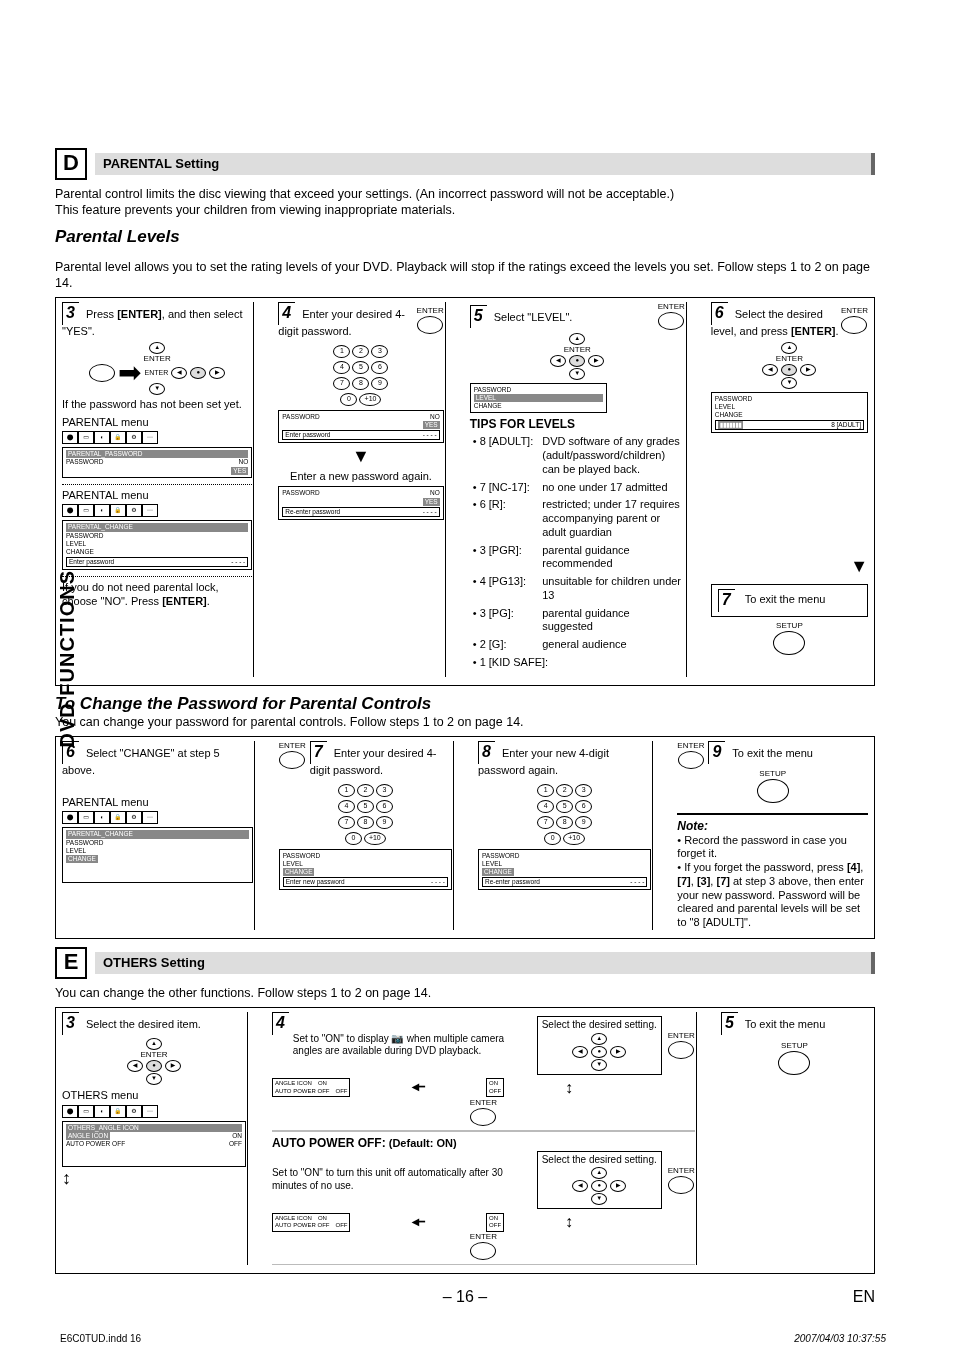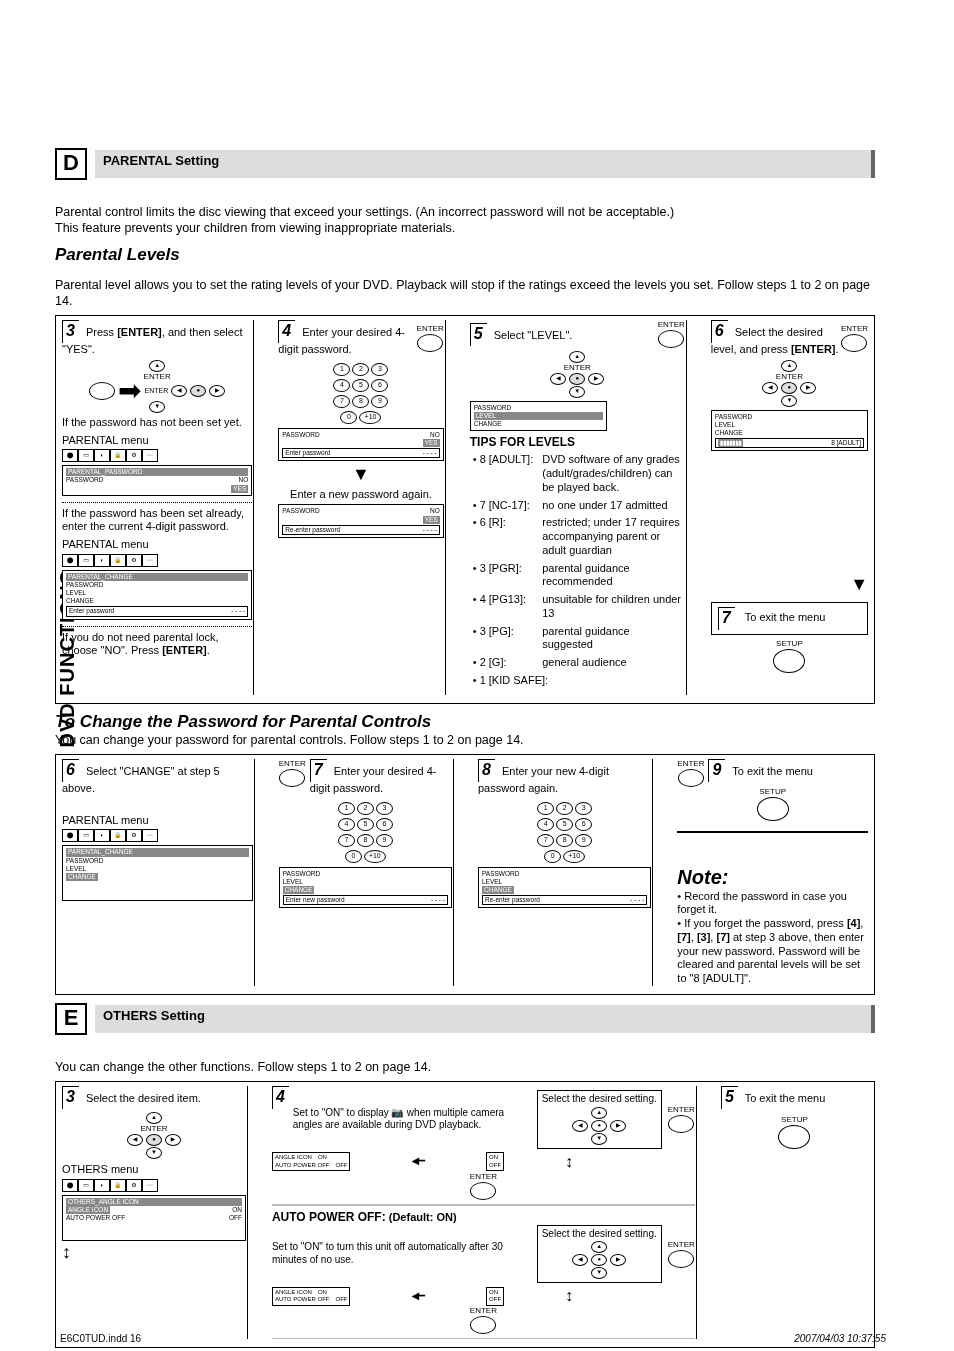"PARENTAL Setting" .section-title-bar .bar { height: 28px -> 22px }
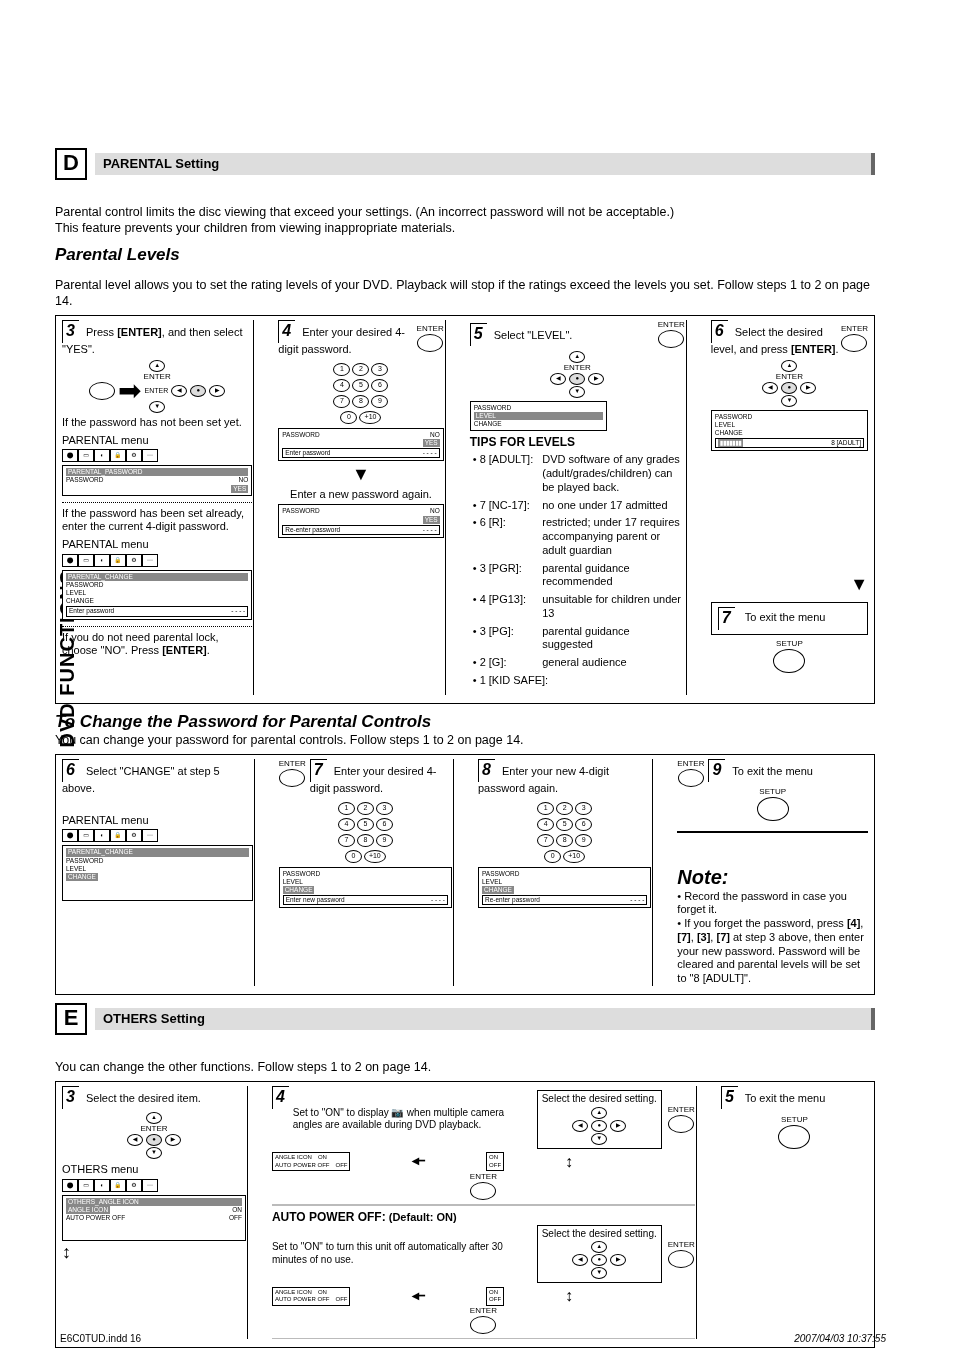"Parental control limits the disc" .intro { margin-top: 24px -> 6px }
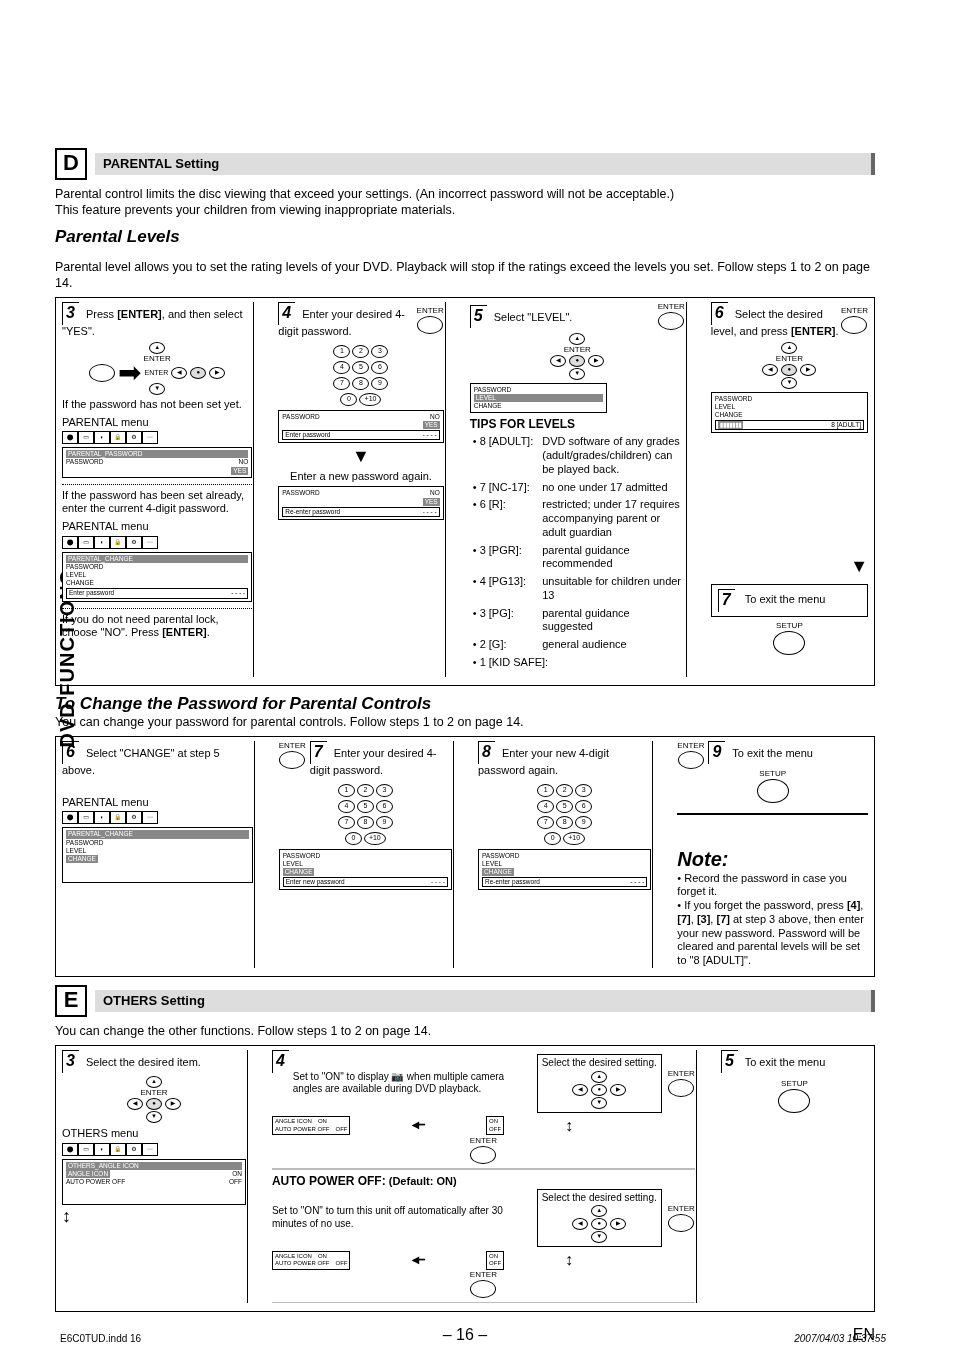"DVD software of any grades" td { text: adult/grades/children -> adult/password/children }
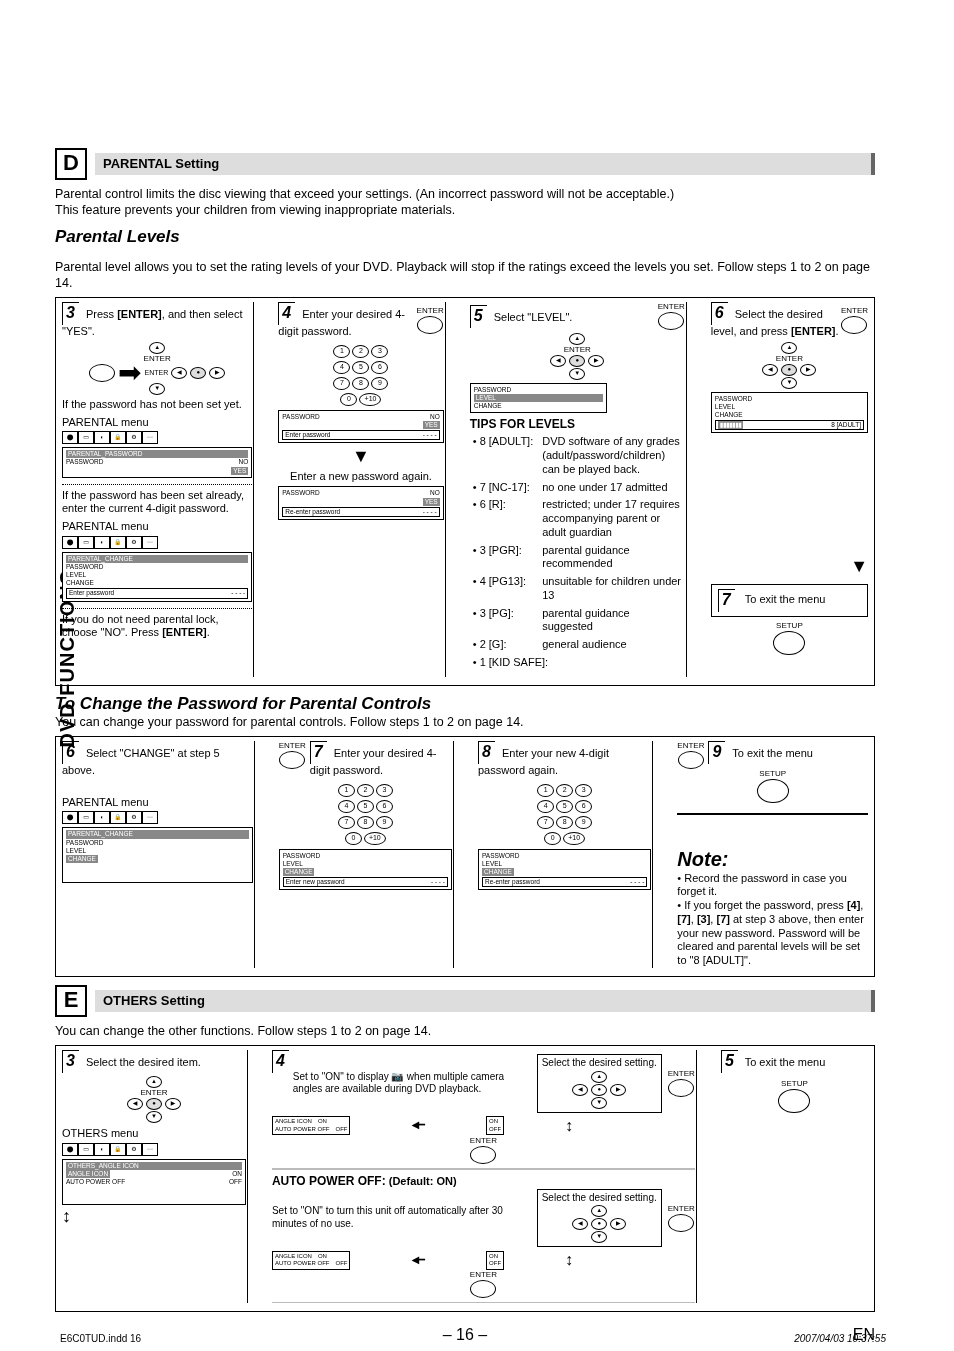"If the password has been" div { html: <div>If the password has been set already, enter the current 4-digit password.</div> -> none }
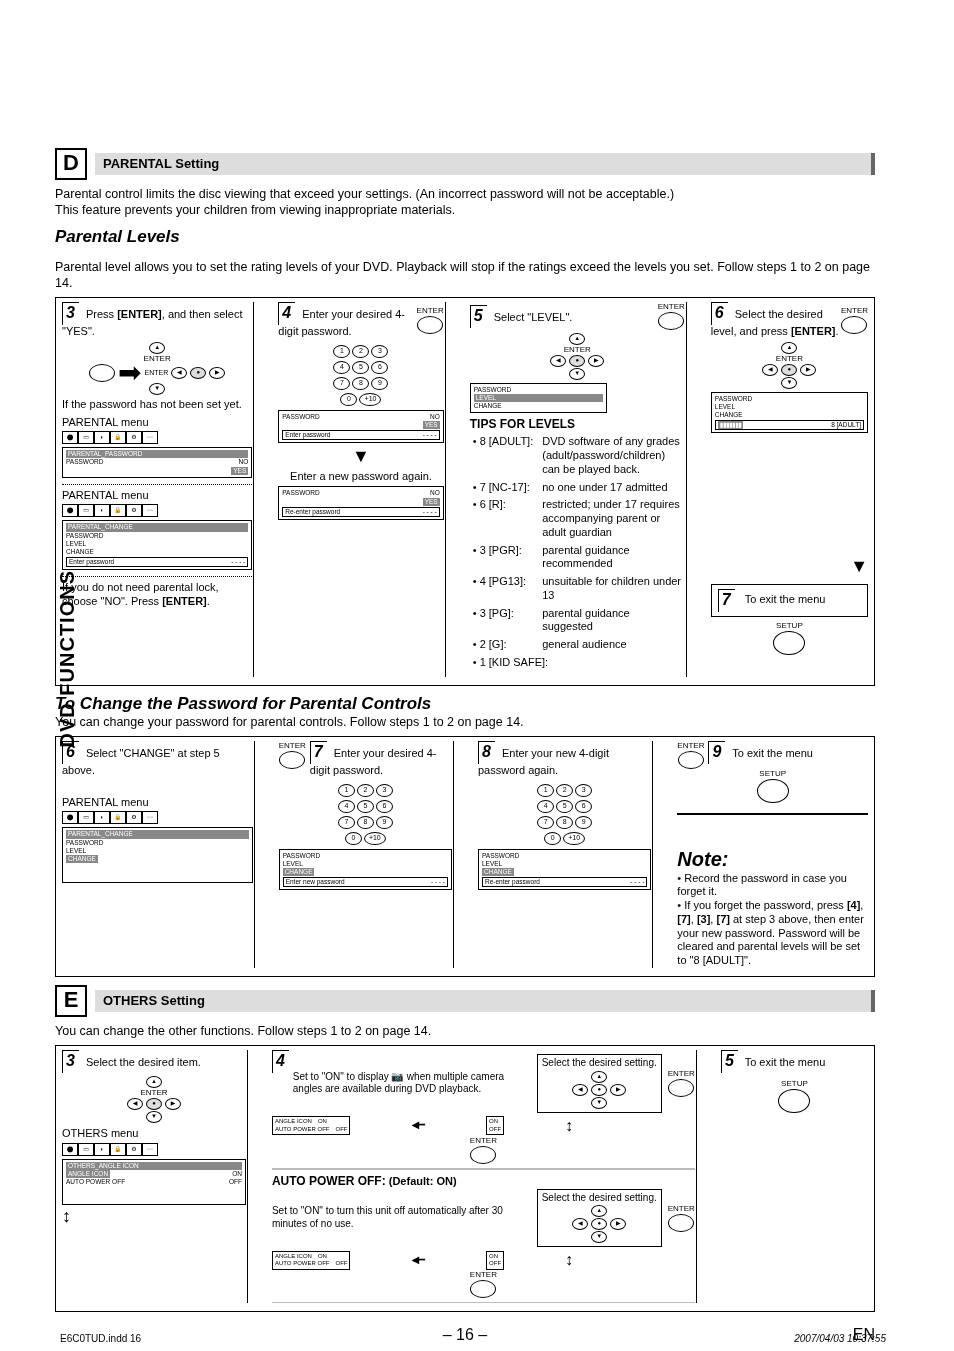"Note:" .note-box .note-hd { font-size: 20px -> 12px; margin-top: 28px -> none }
